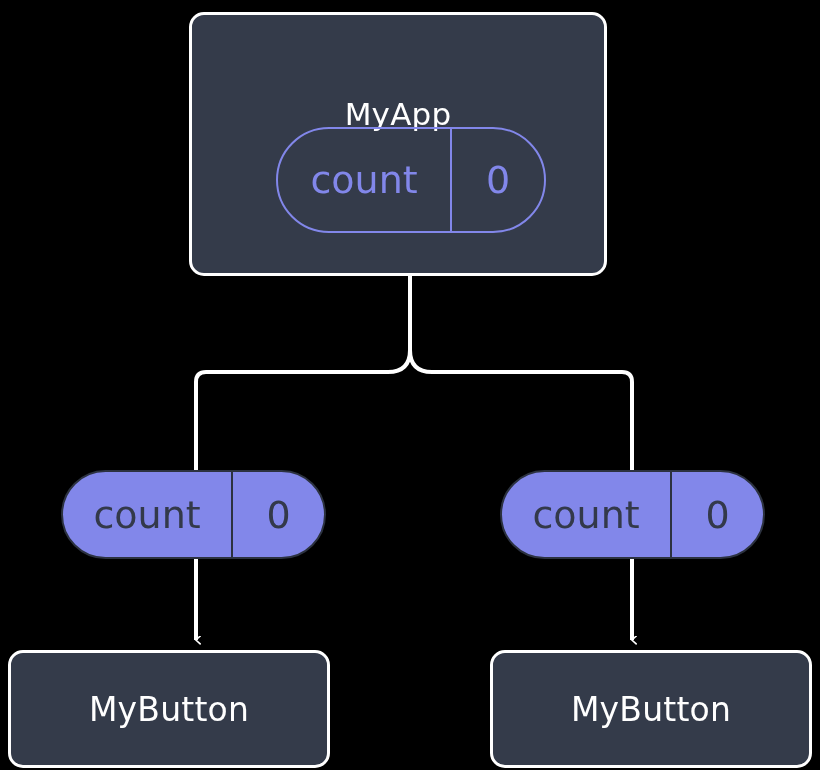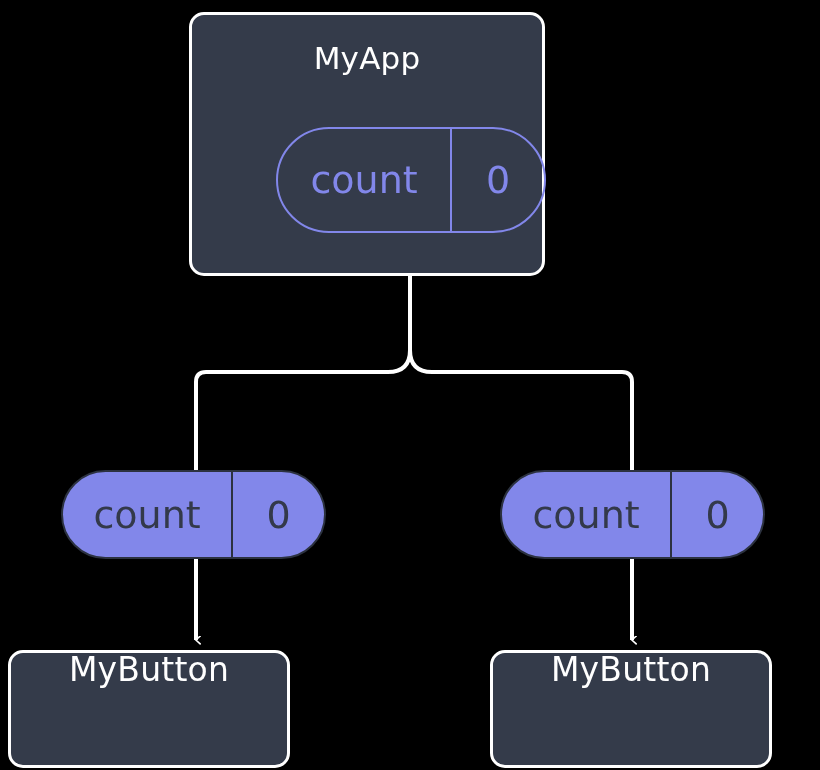"MyApp" #app-box { padding-top: 28px -> 84px; width: 356px -> 418px }
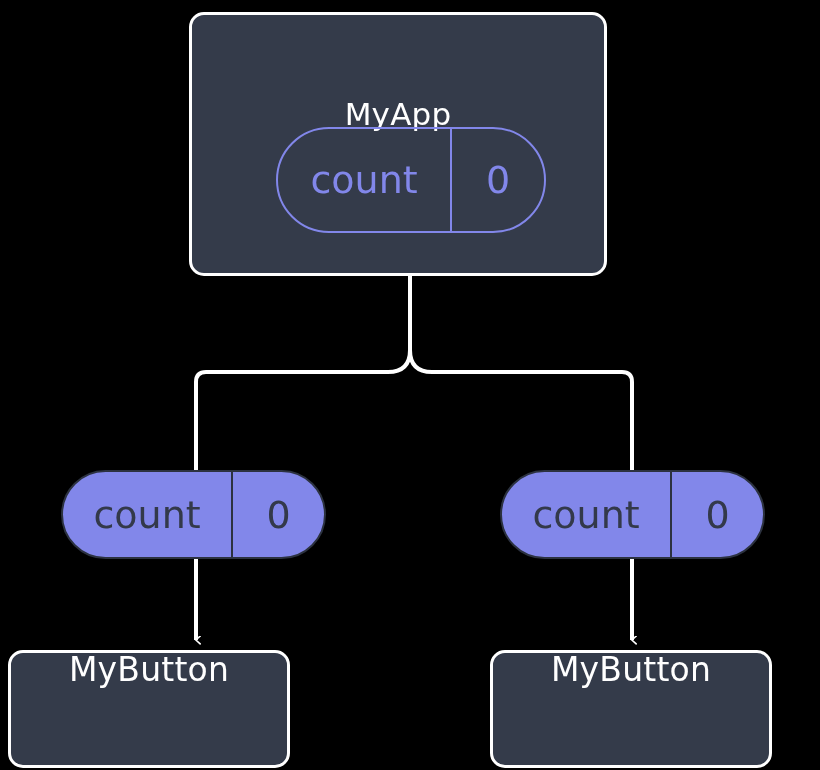"MyButton" .button-box { justify-content: flex-start -> center; width: 282px -> 322px }
